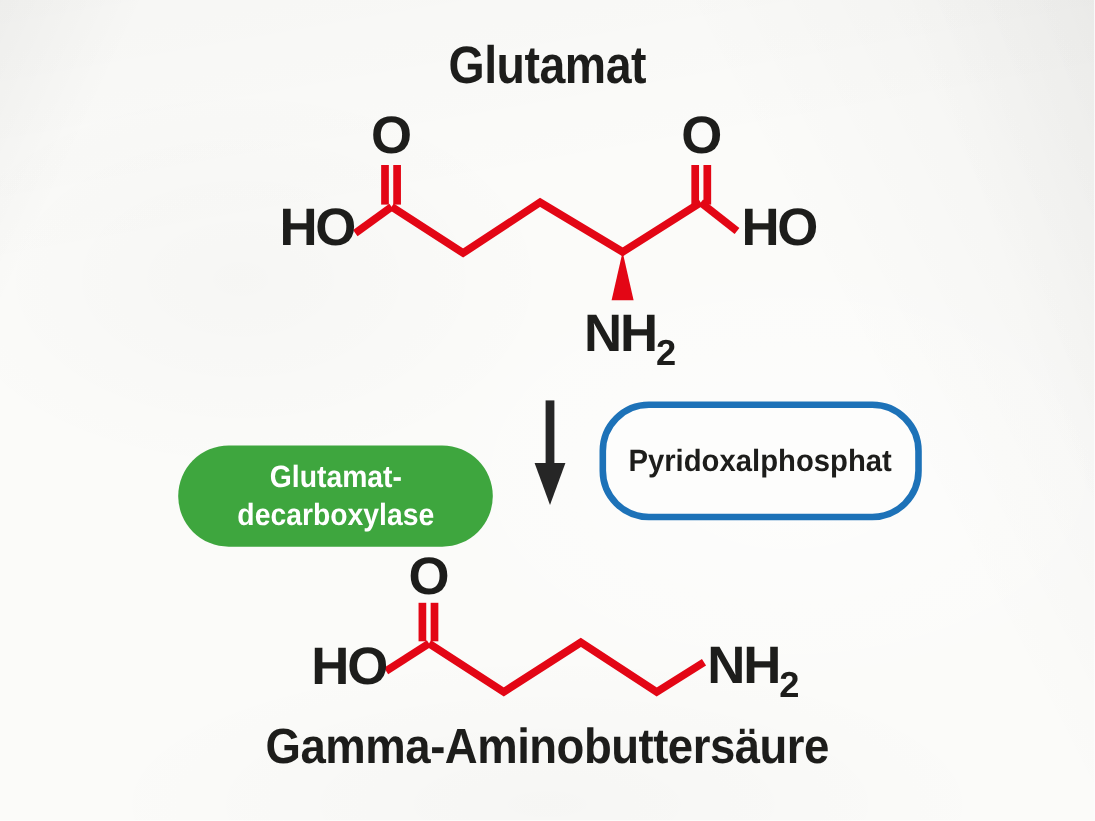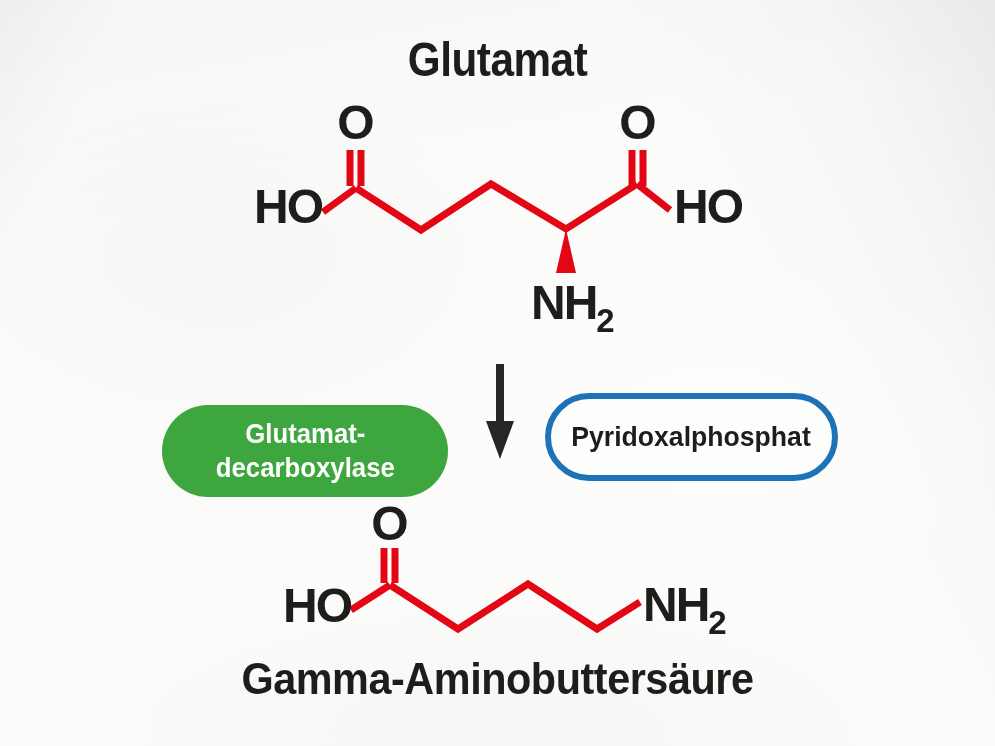"Pyridoxalphosphat" .pill-cofactor { height: 88px -> 108px; margin-top: 28px -> none }
